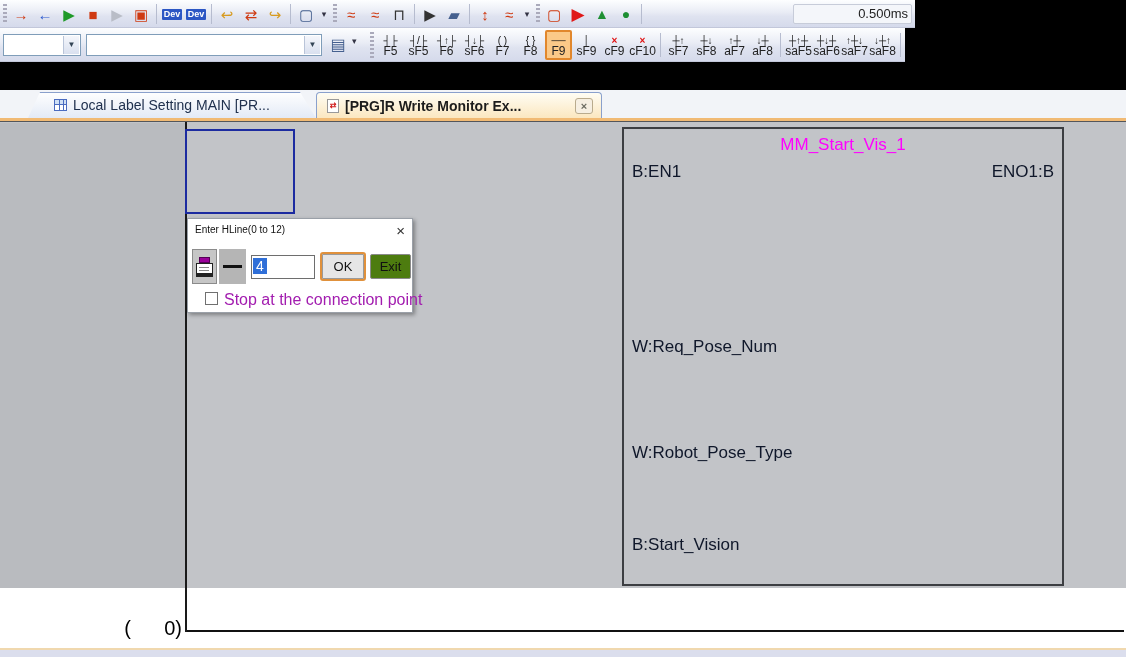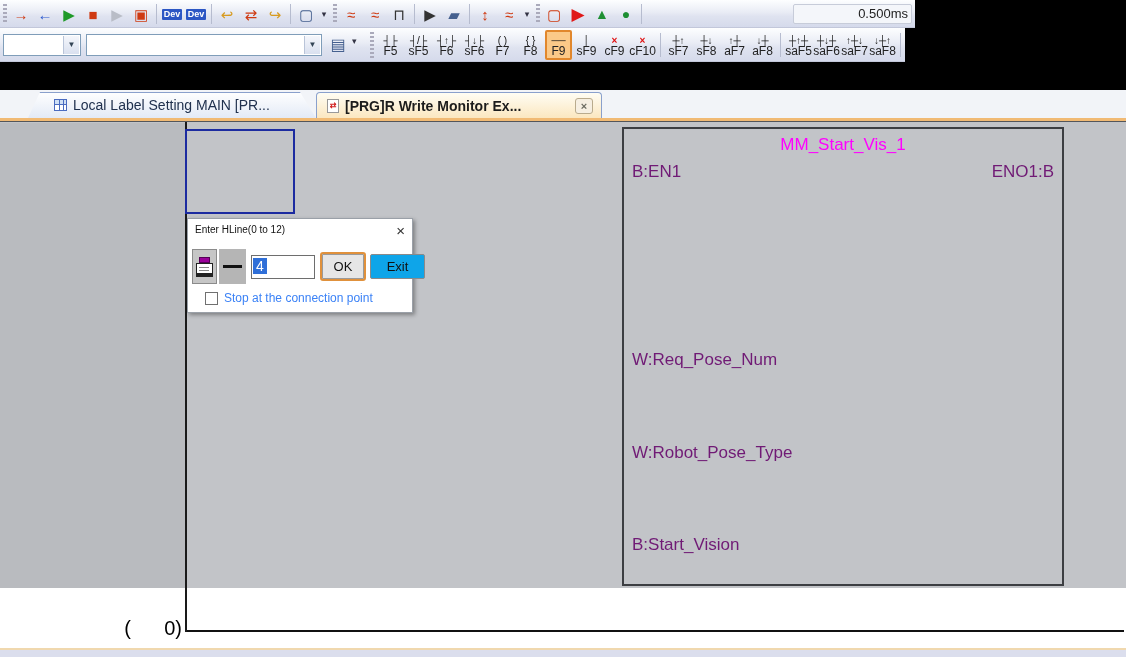"B:EN1" .pin { color: #701a75 -> #0f172a }
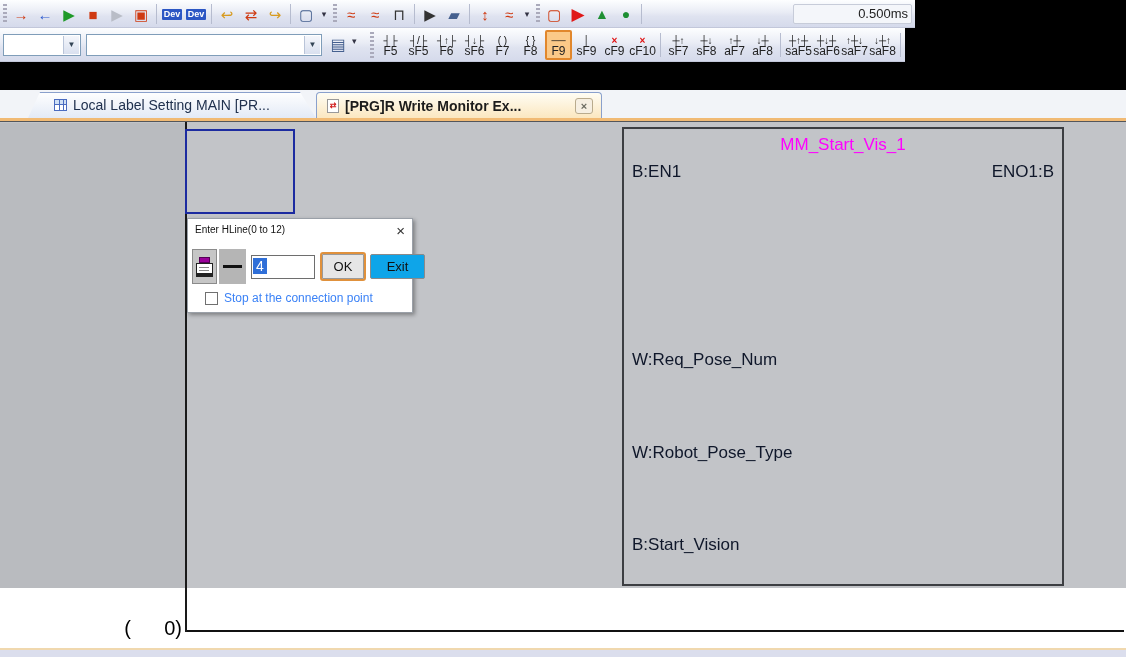"Exit" #dlg-exit { background: #0ea5e9 -> #4d7c0f; width: 55px -> 41px }
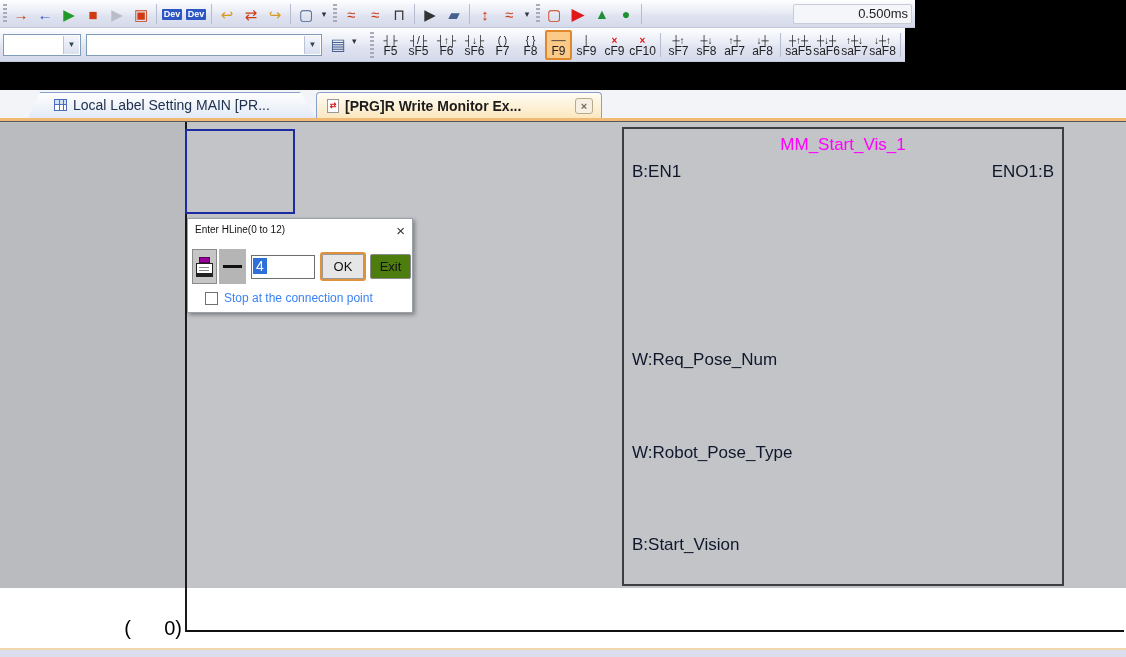"Stop at the connection point" #dlg-checklbl { color: #3b82f6 -> #a21caf; font-size: 12px -> 16px }
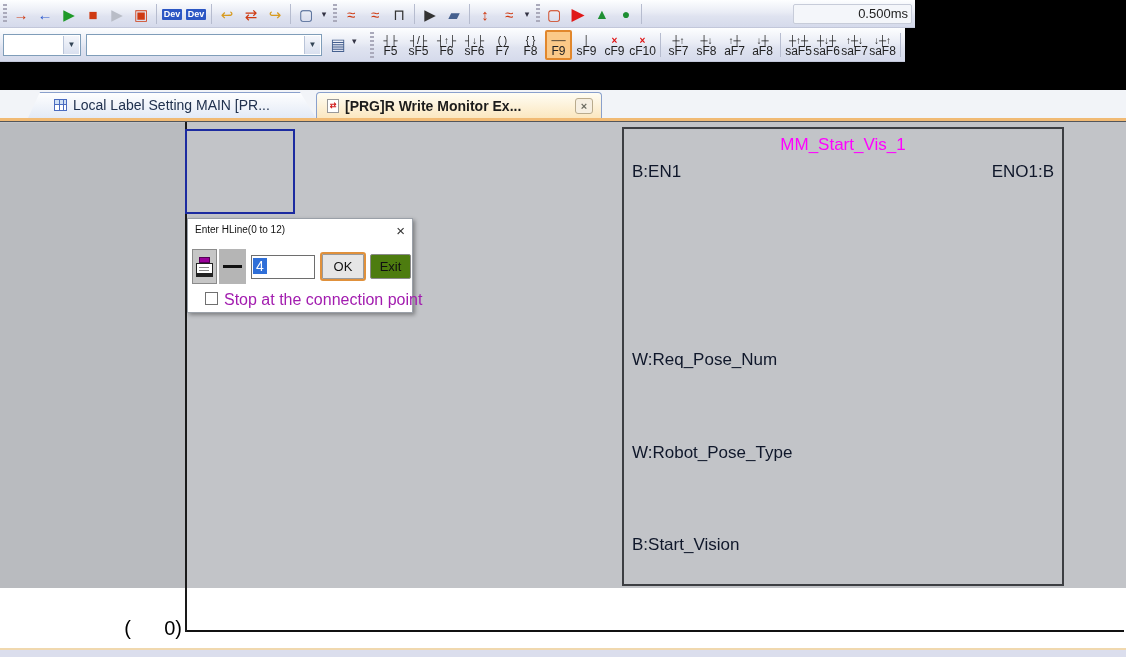"W:Req_Pose_Num" div.pin { top: 221px -> 208px }
